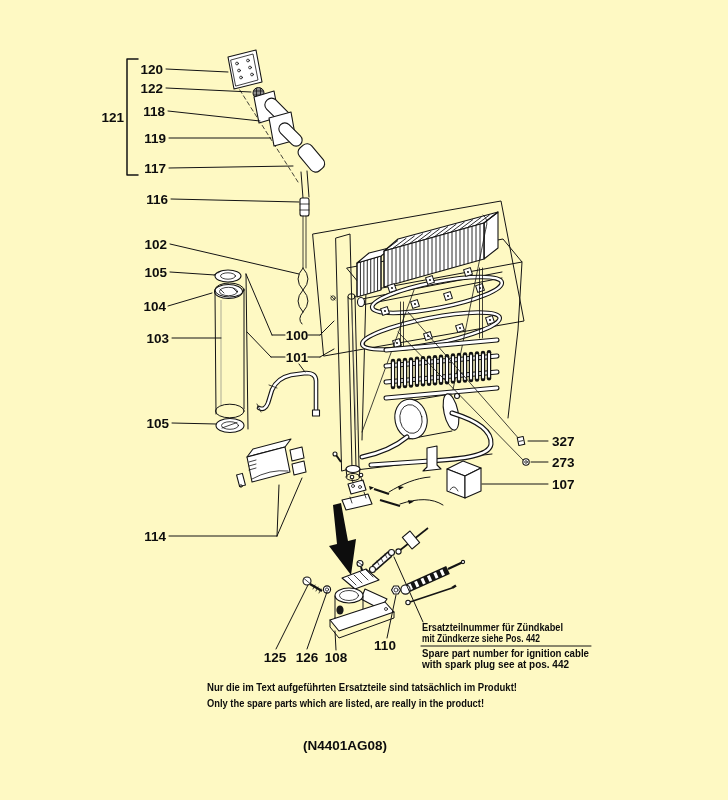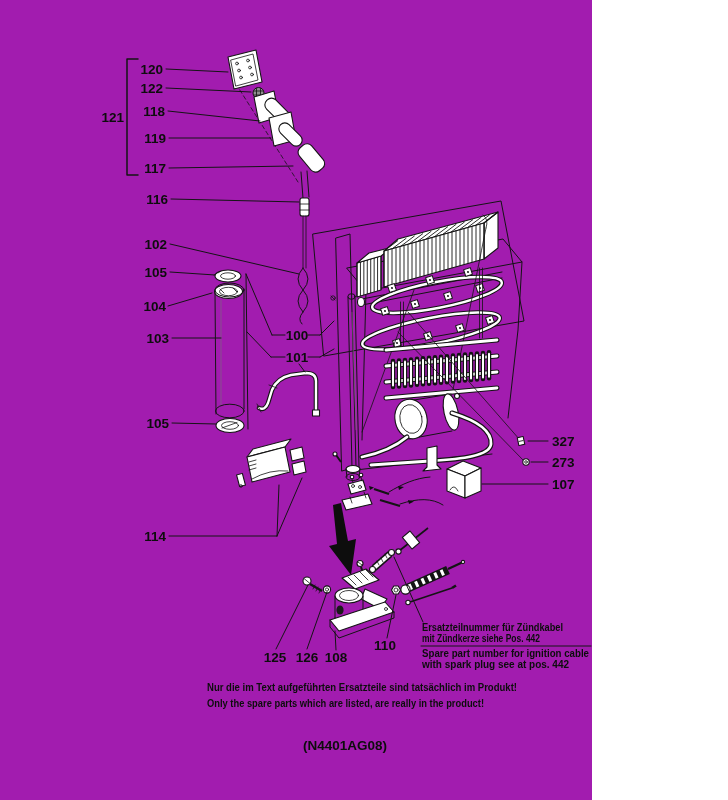"120" .stage { background: #a21caf -> #fef9c3; width: 592px -> 728px }
